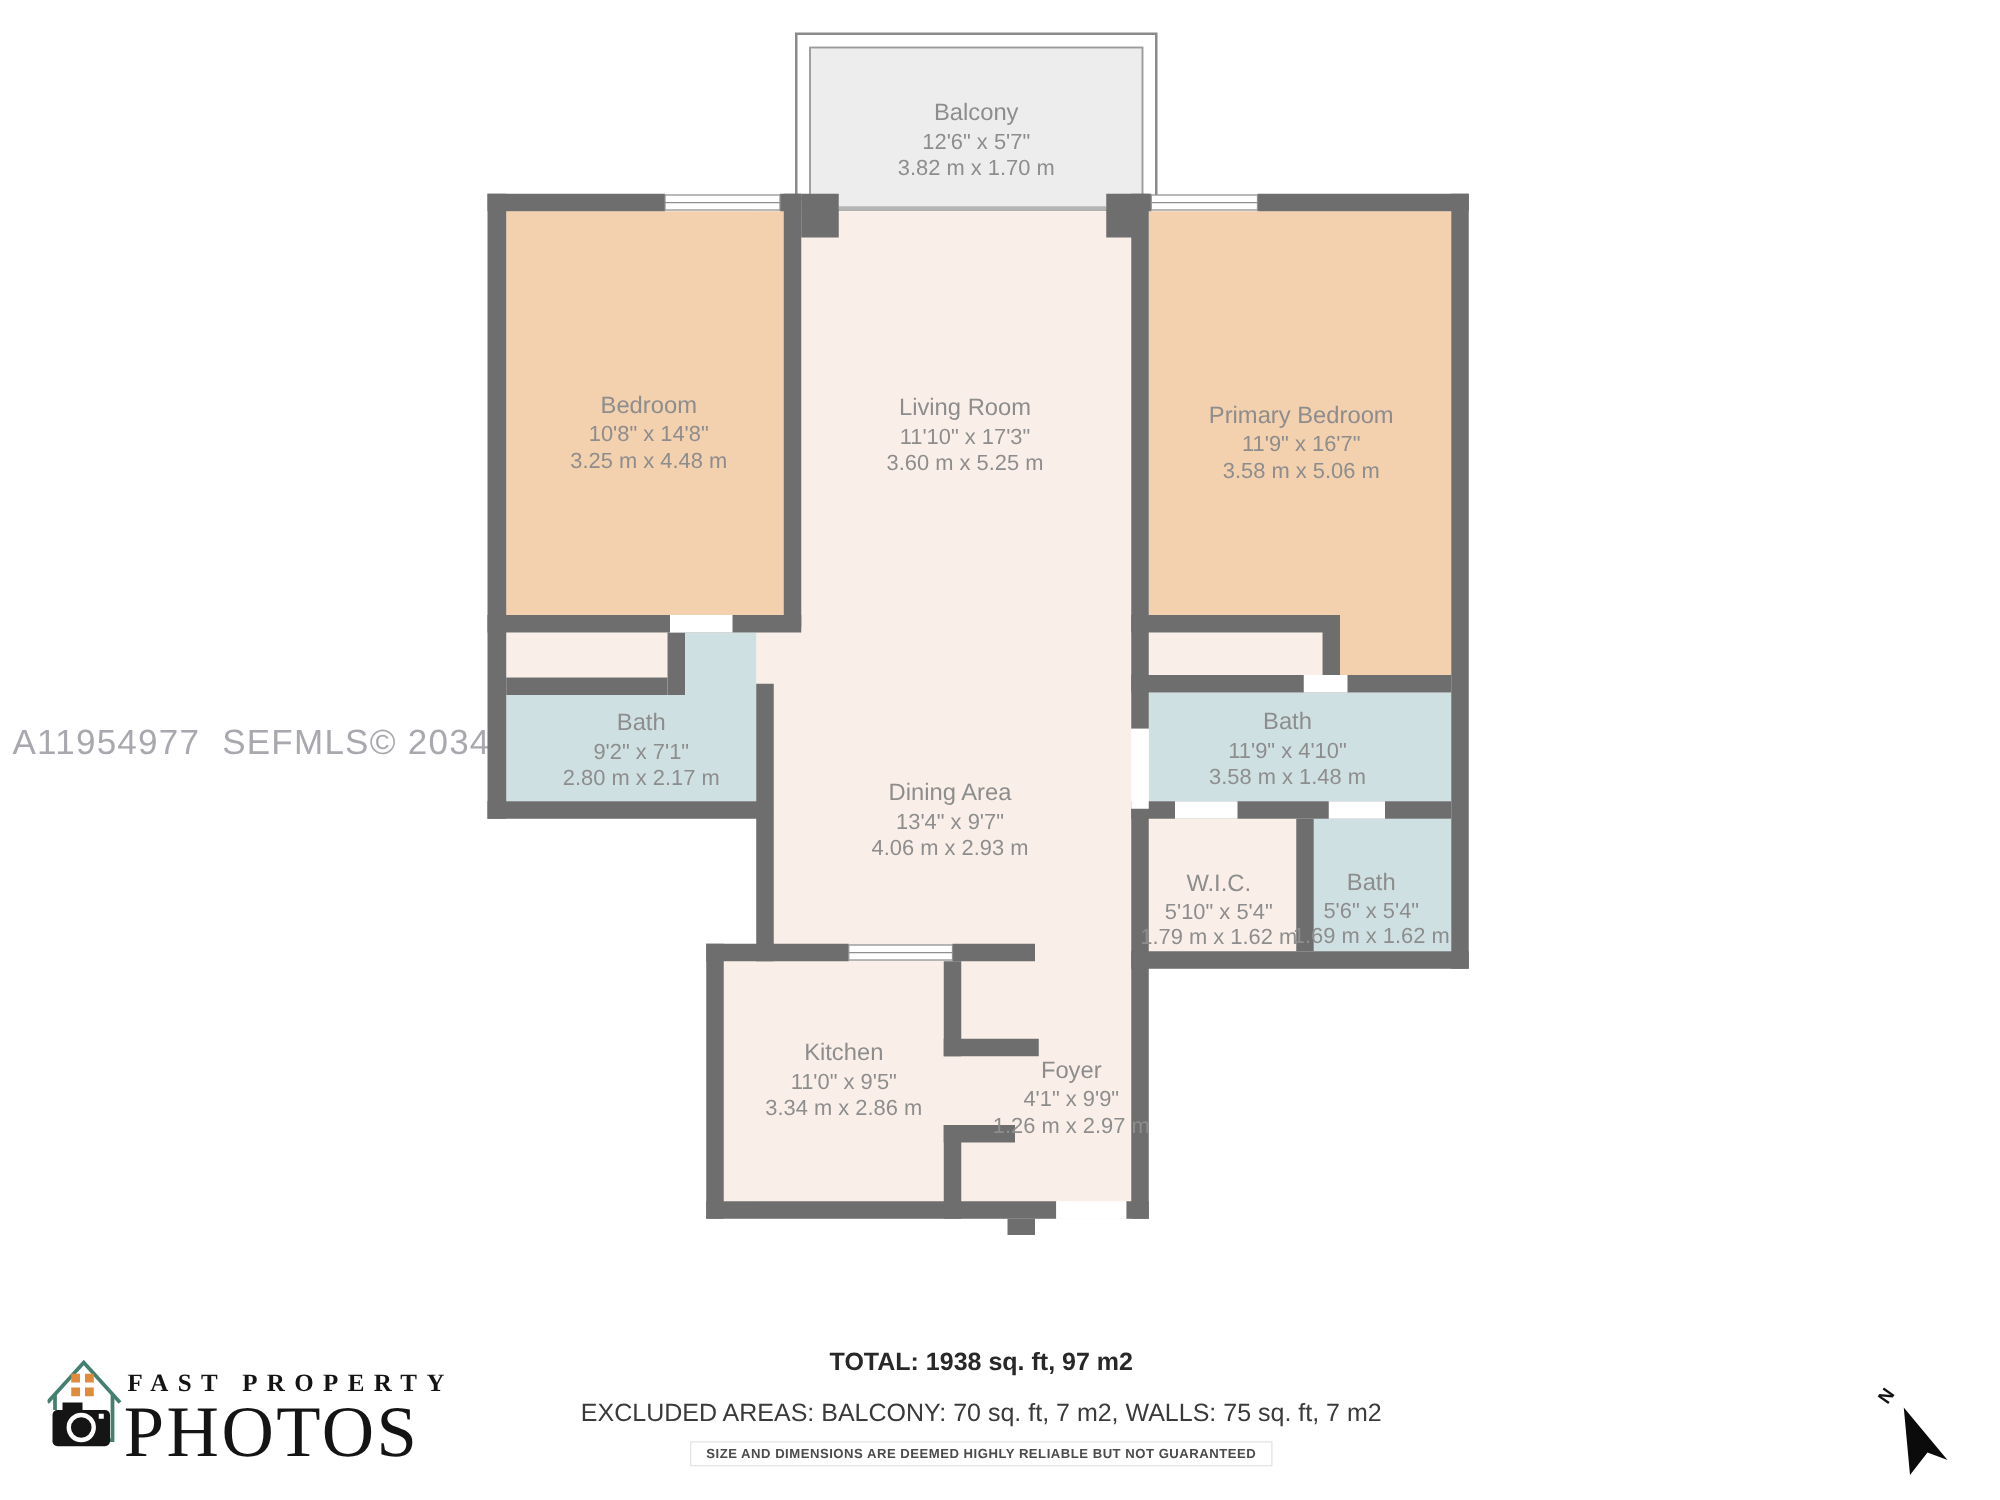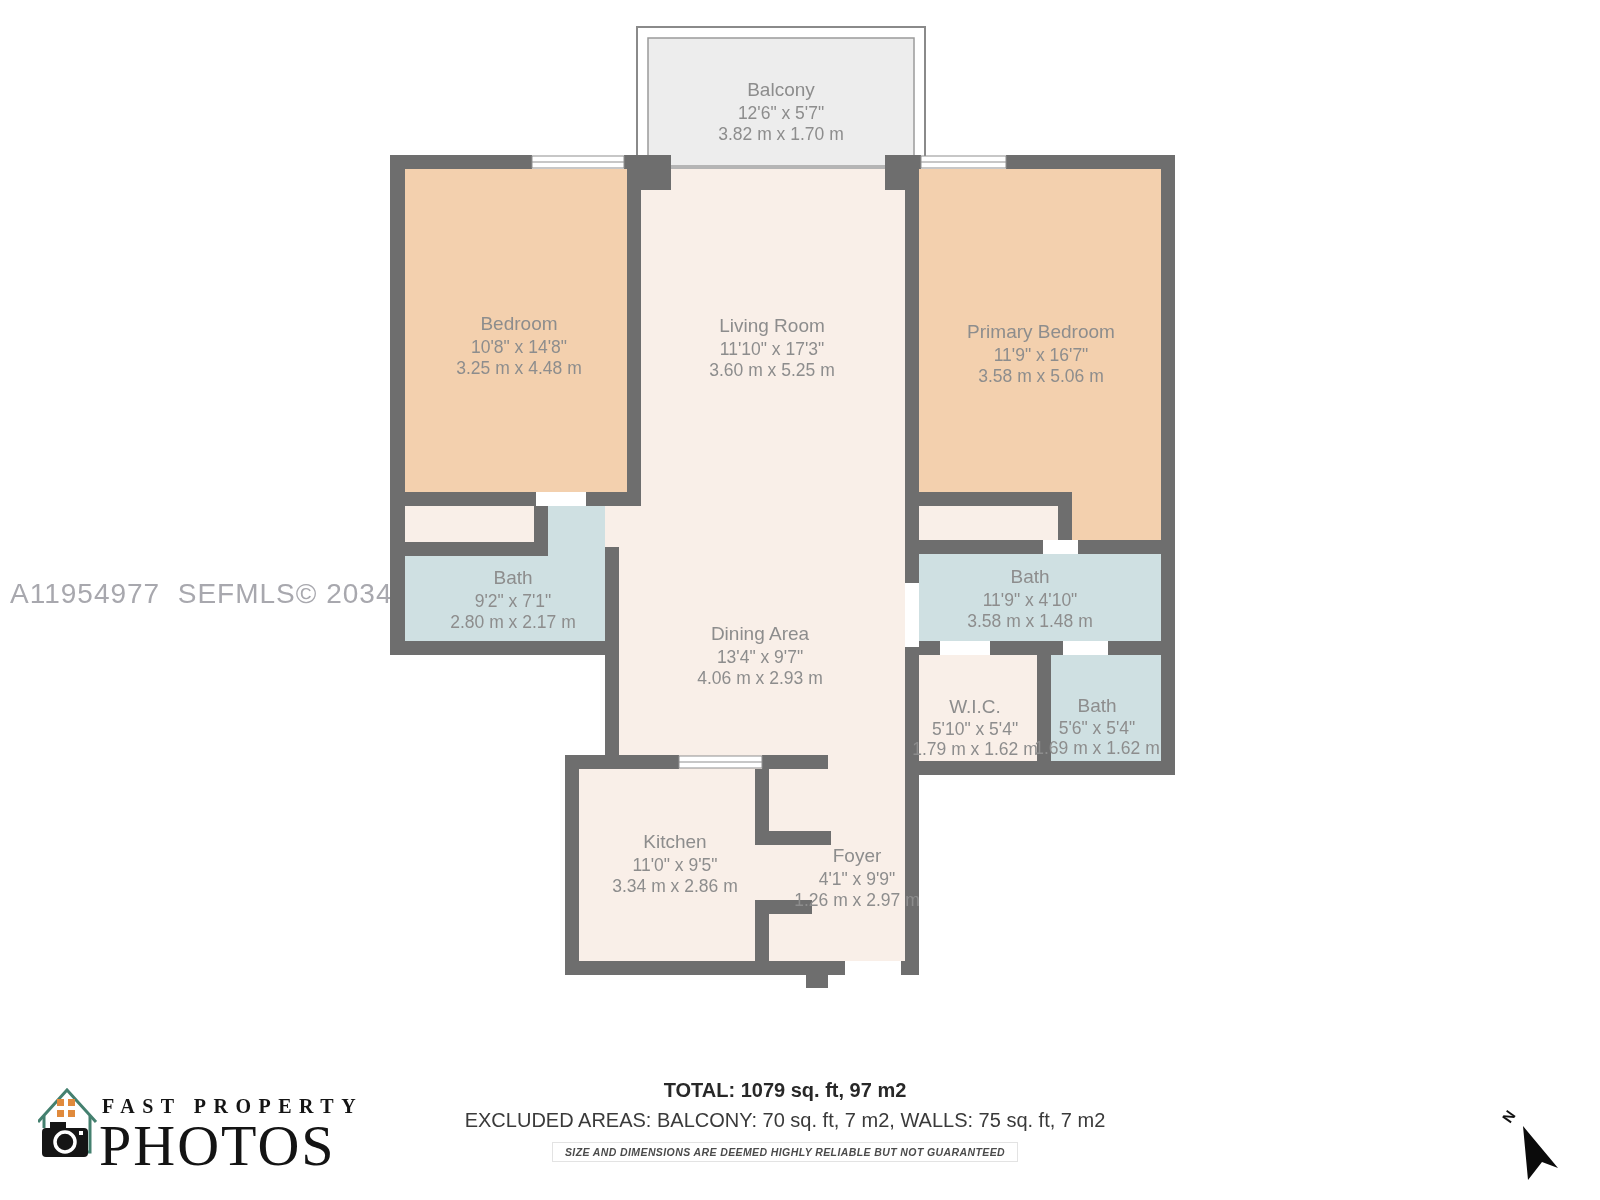"TOTAL: 1079 sq. ft, 97" div.bold-line { text: 1079 -> 1938 }
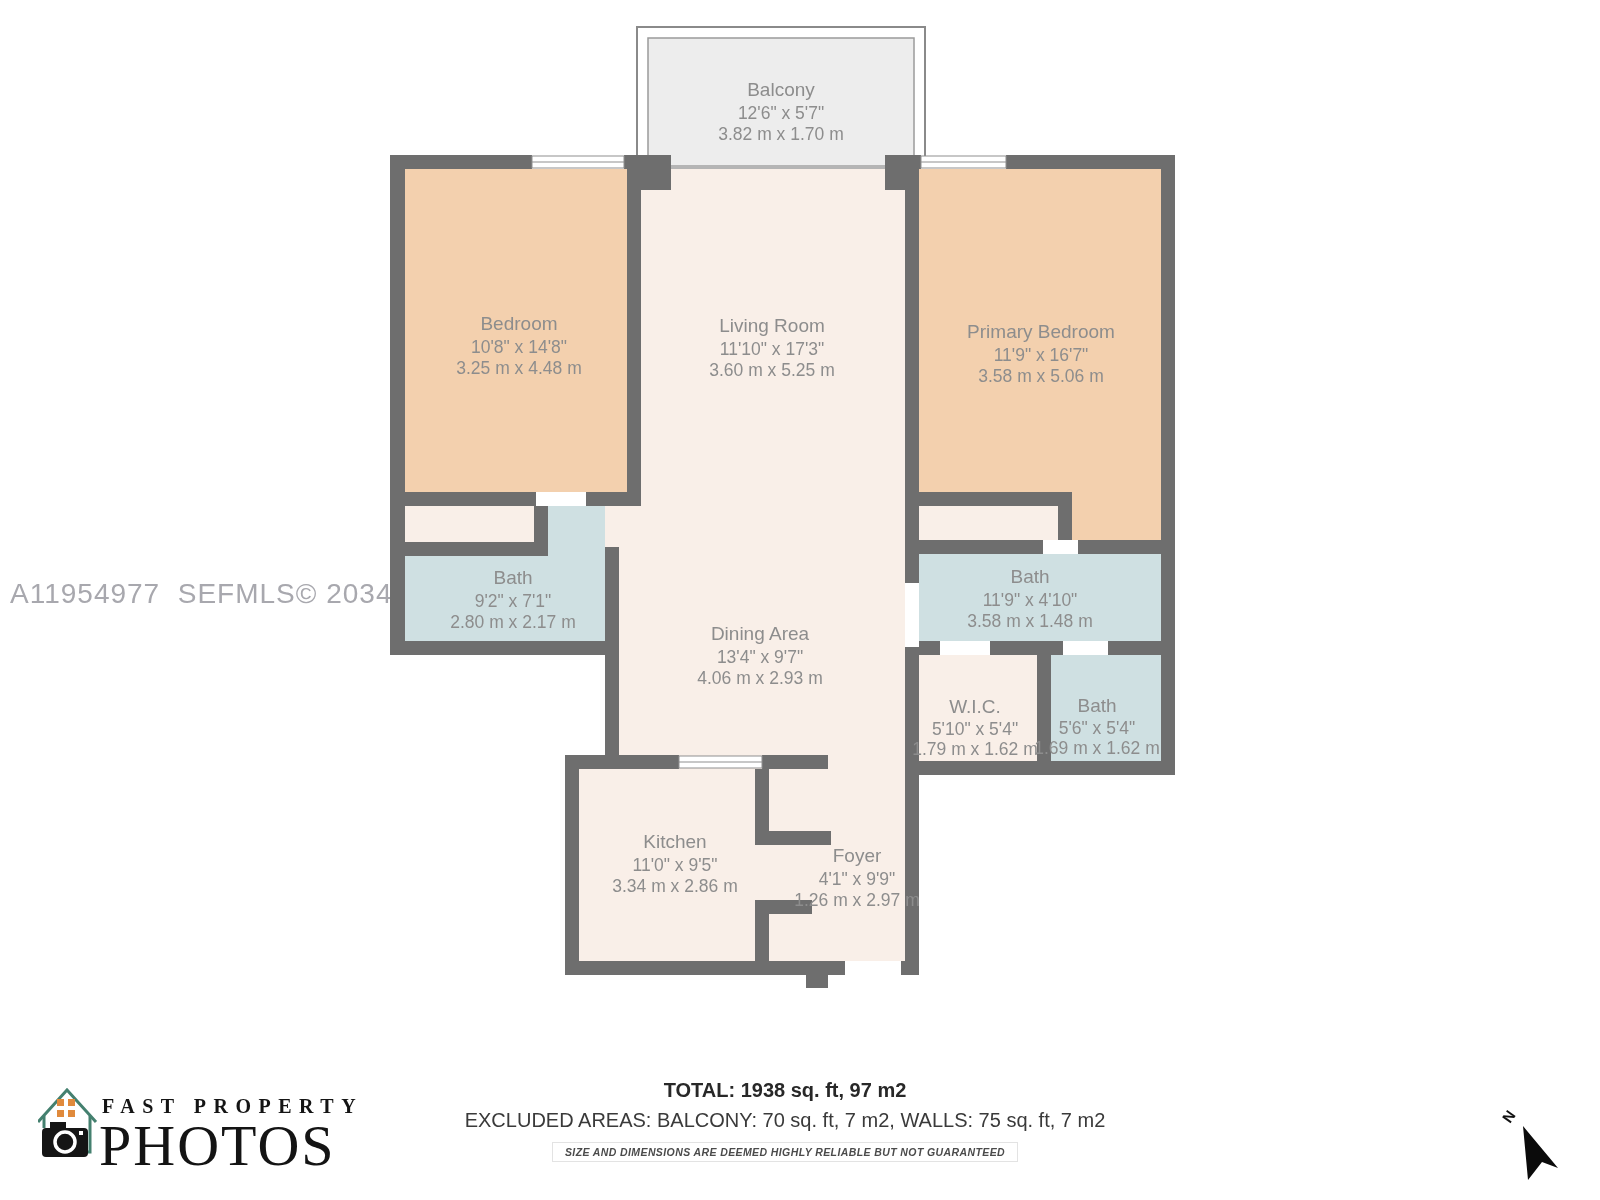"EXCLUDED AREAS: BALCONY: 70 sq." .summary .excluded-line { margin-top: 9px -> 20px }
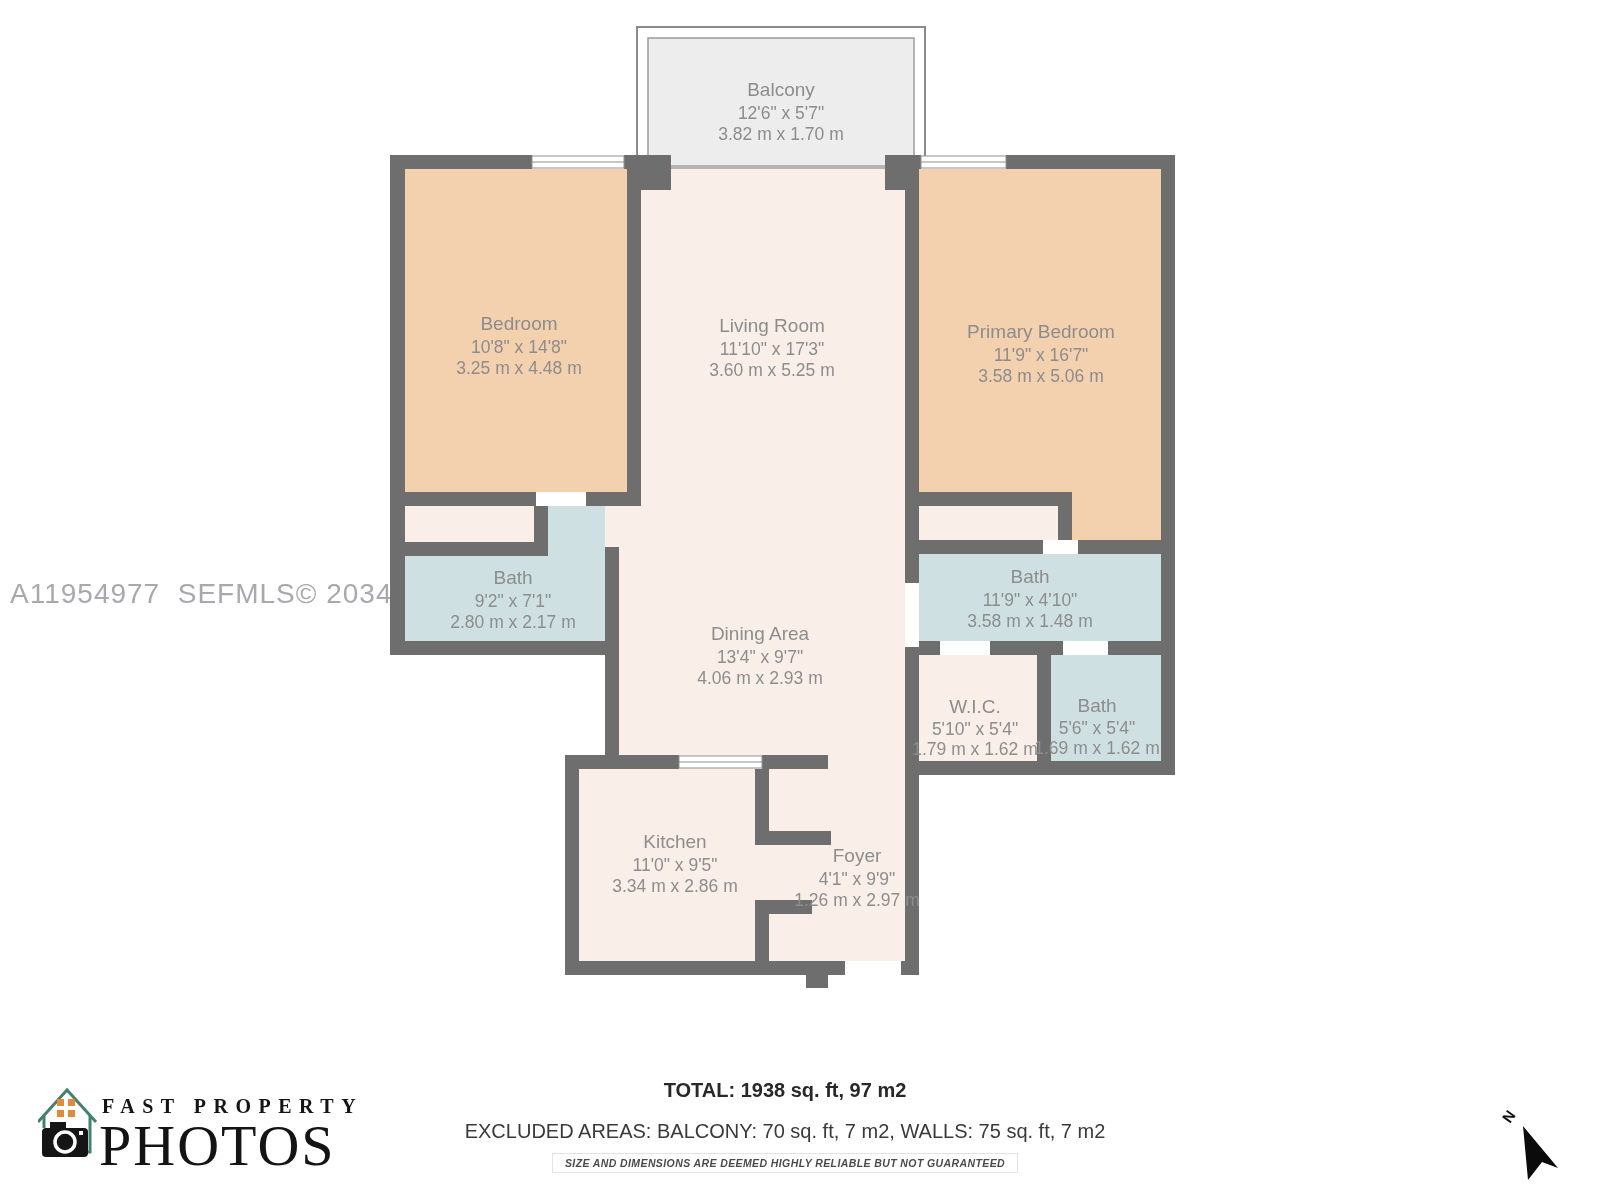"SIZE AND DIMENSIONS ARE DEEMED" .disclaimer-box { font-style: italic -> none }
